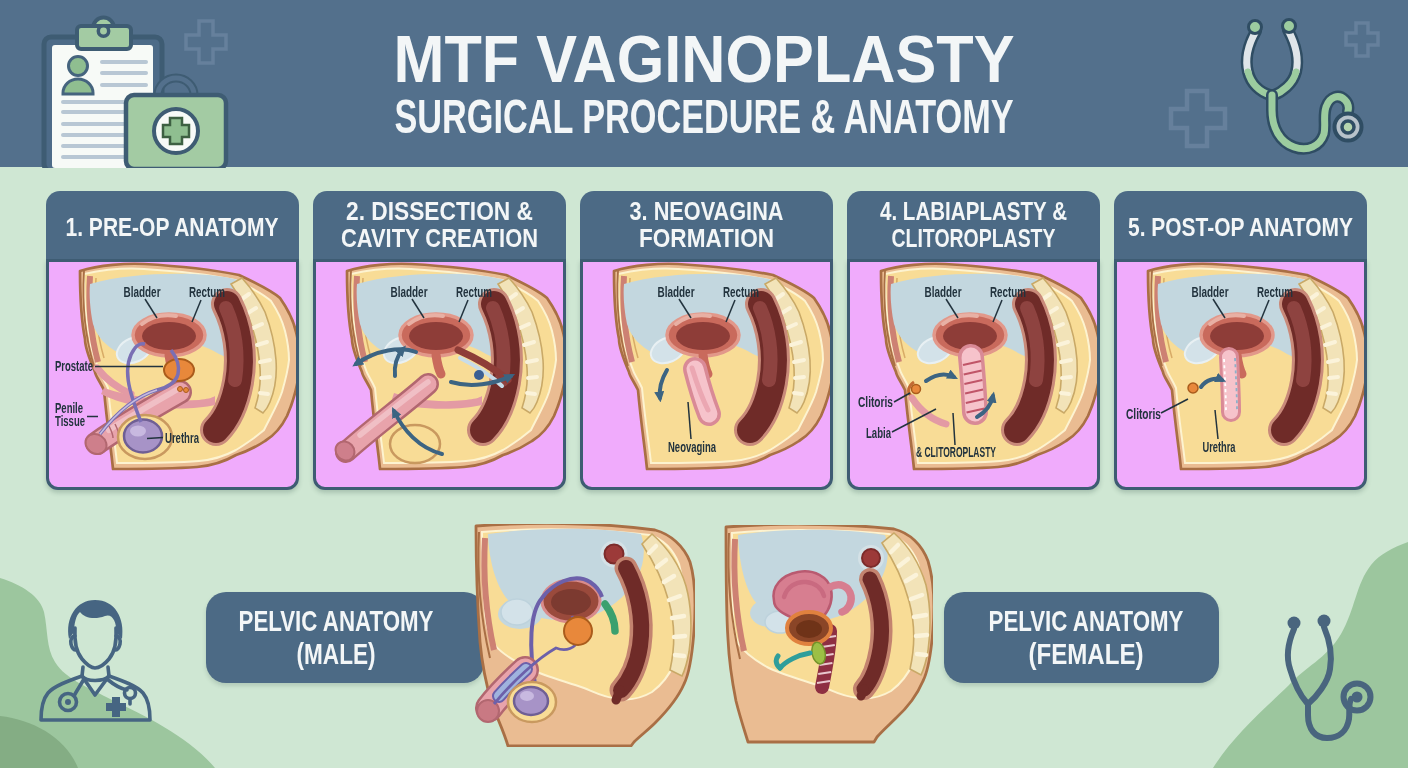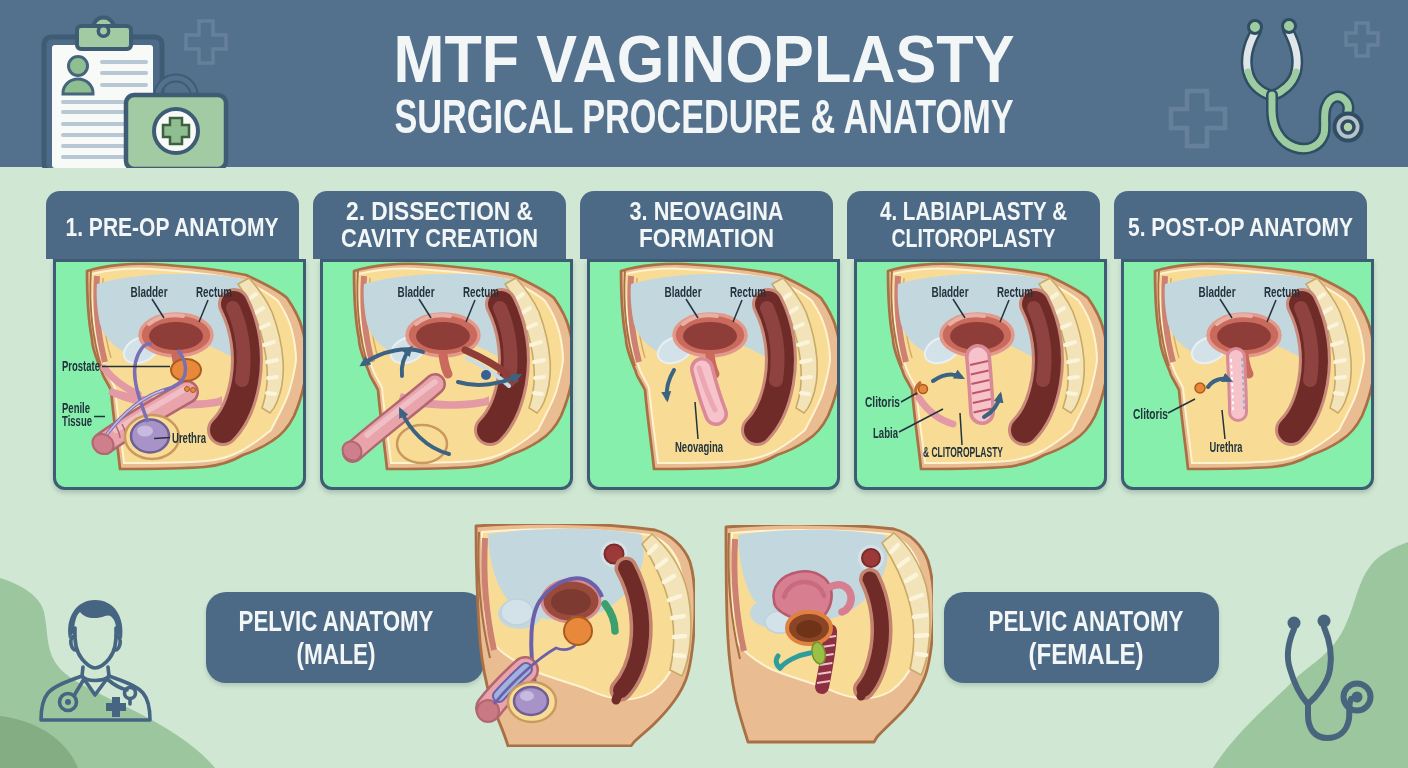"Bladder" .pwhite { background: #86efac -> #f0abfc; left: 7px -> 0 }
